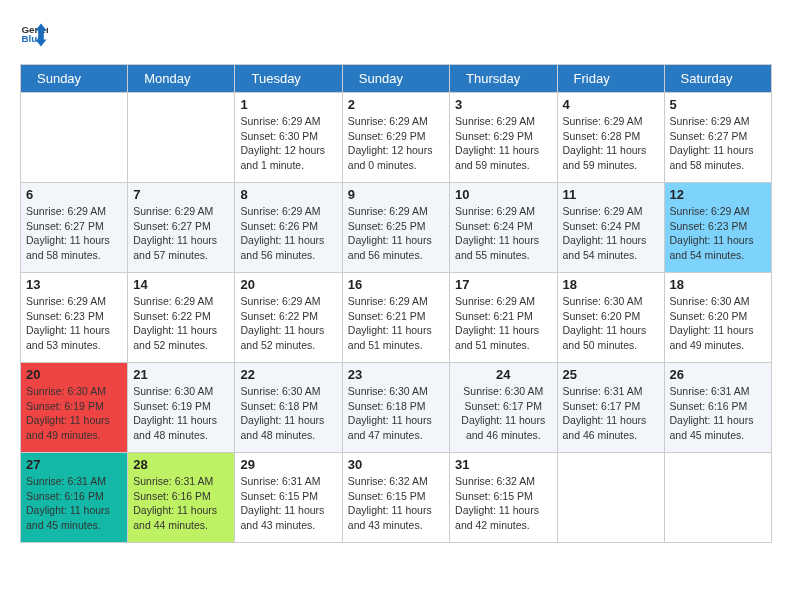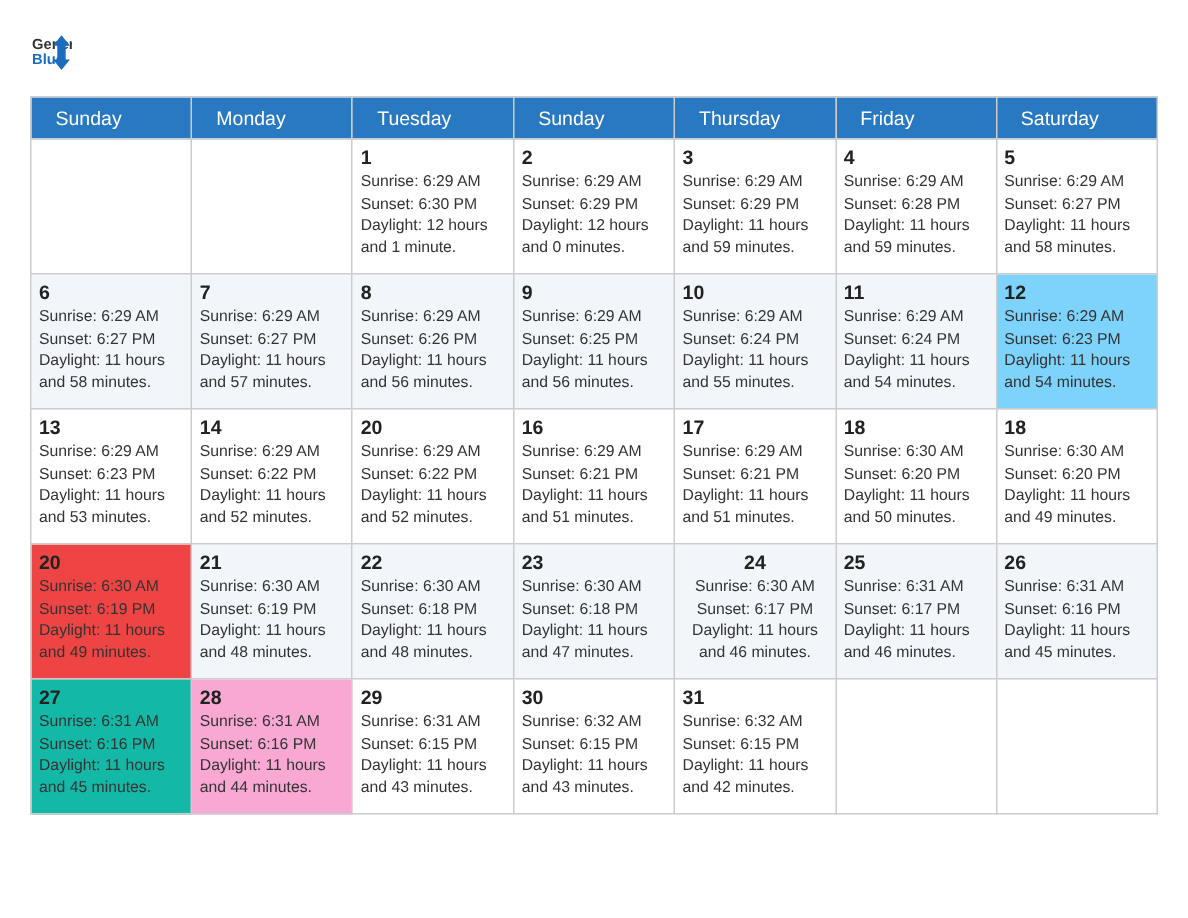"28" td { background: #f9a8d4 -> #bef264 }
